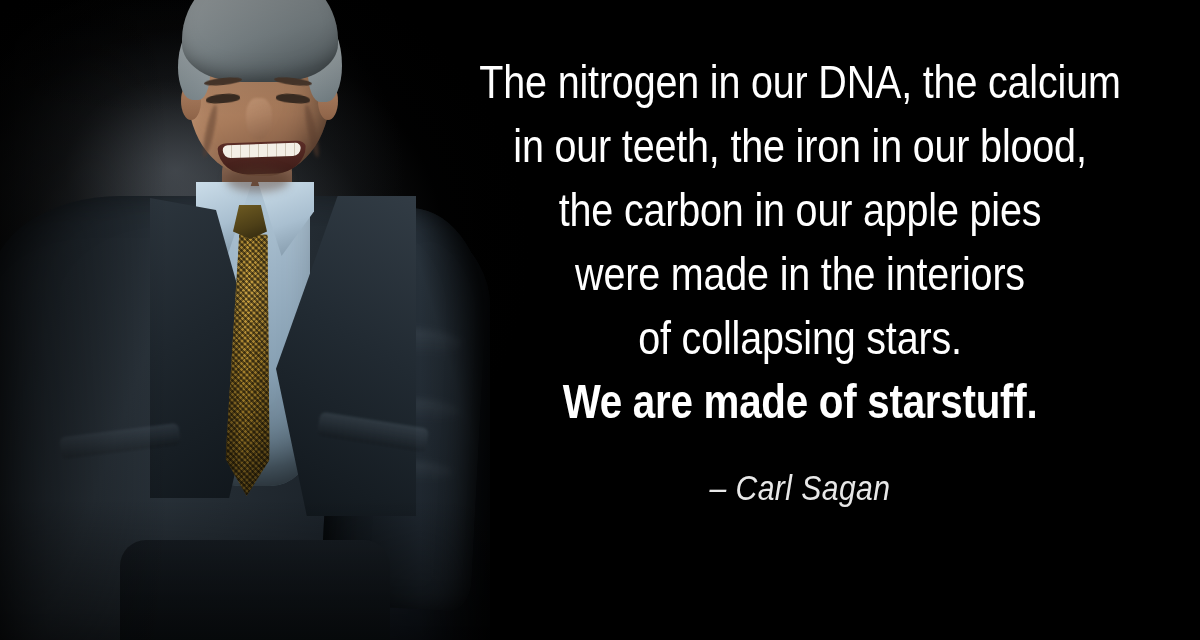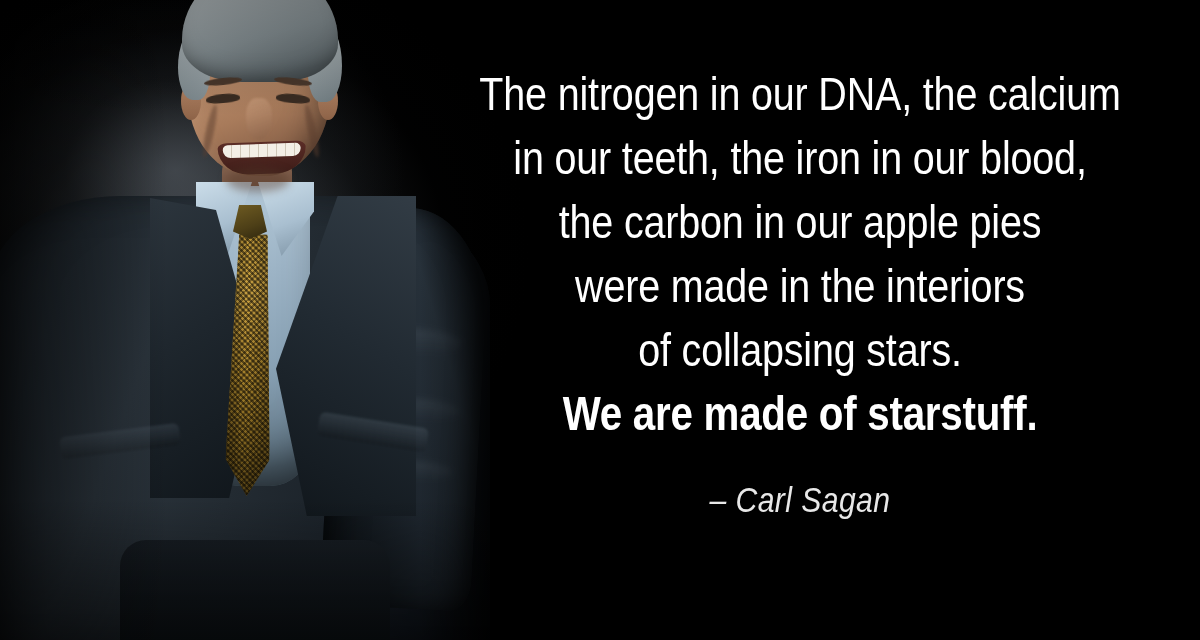"The nitrogen in our DNA," .quote-block { top: 62px -> 50px }
